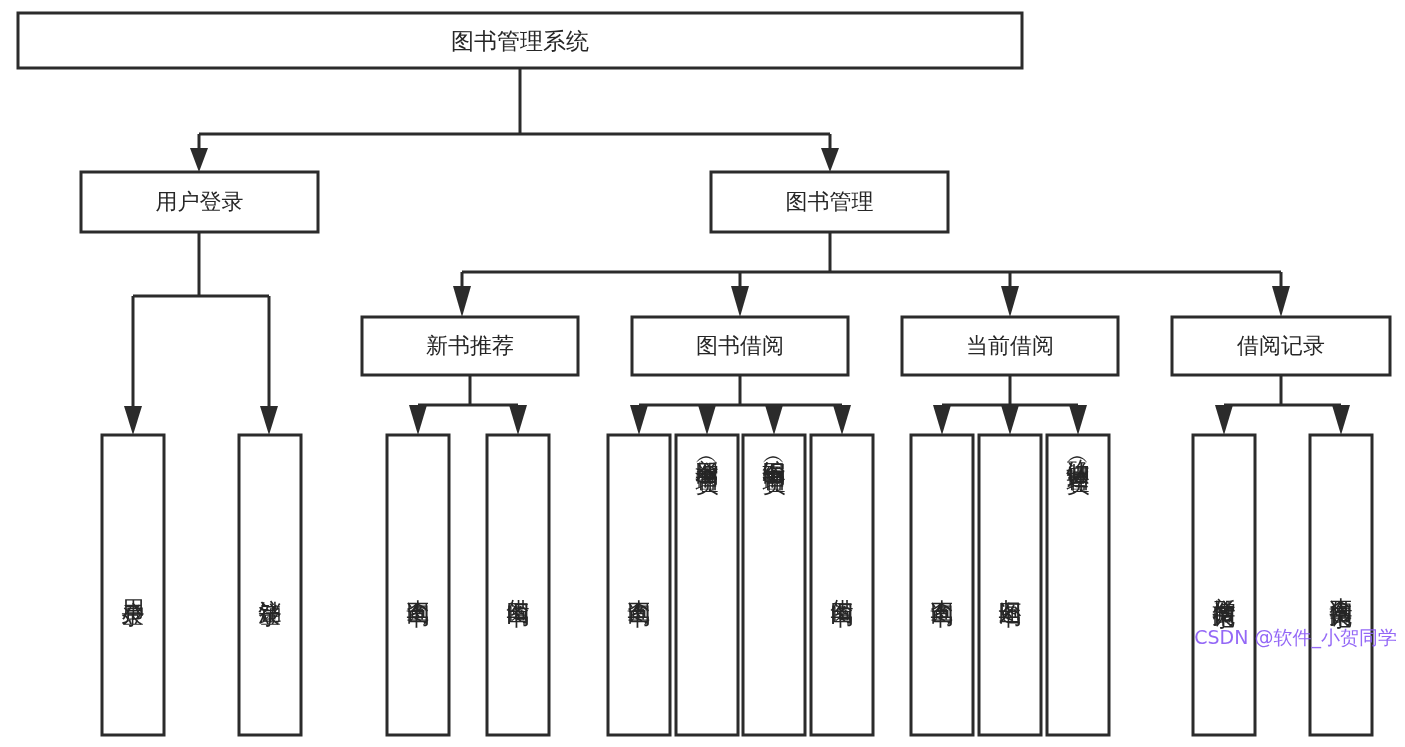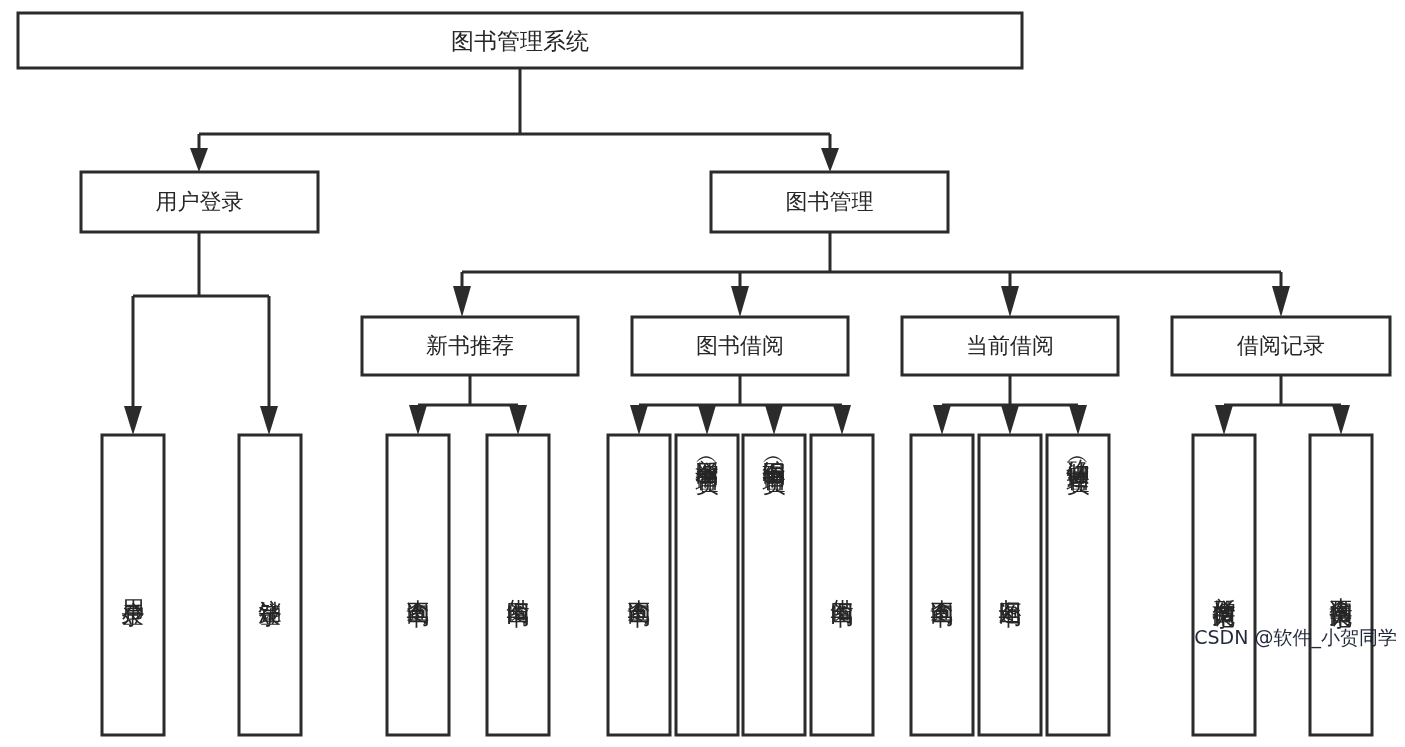"CSDN @软件_小贺同学" .watermark { color: #0f172a -> #8b5cf6 }
